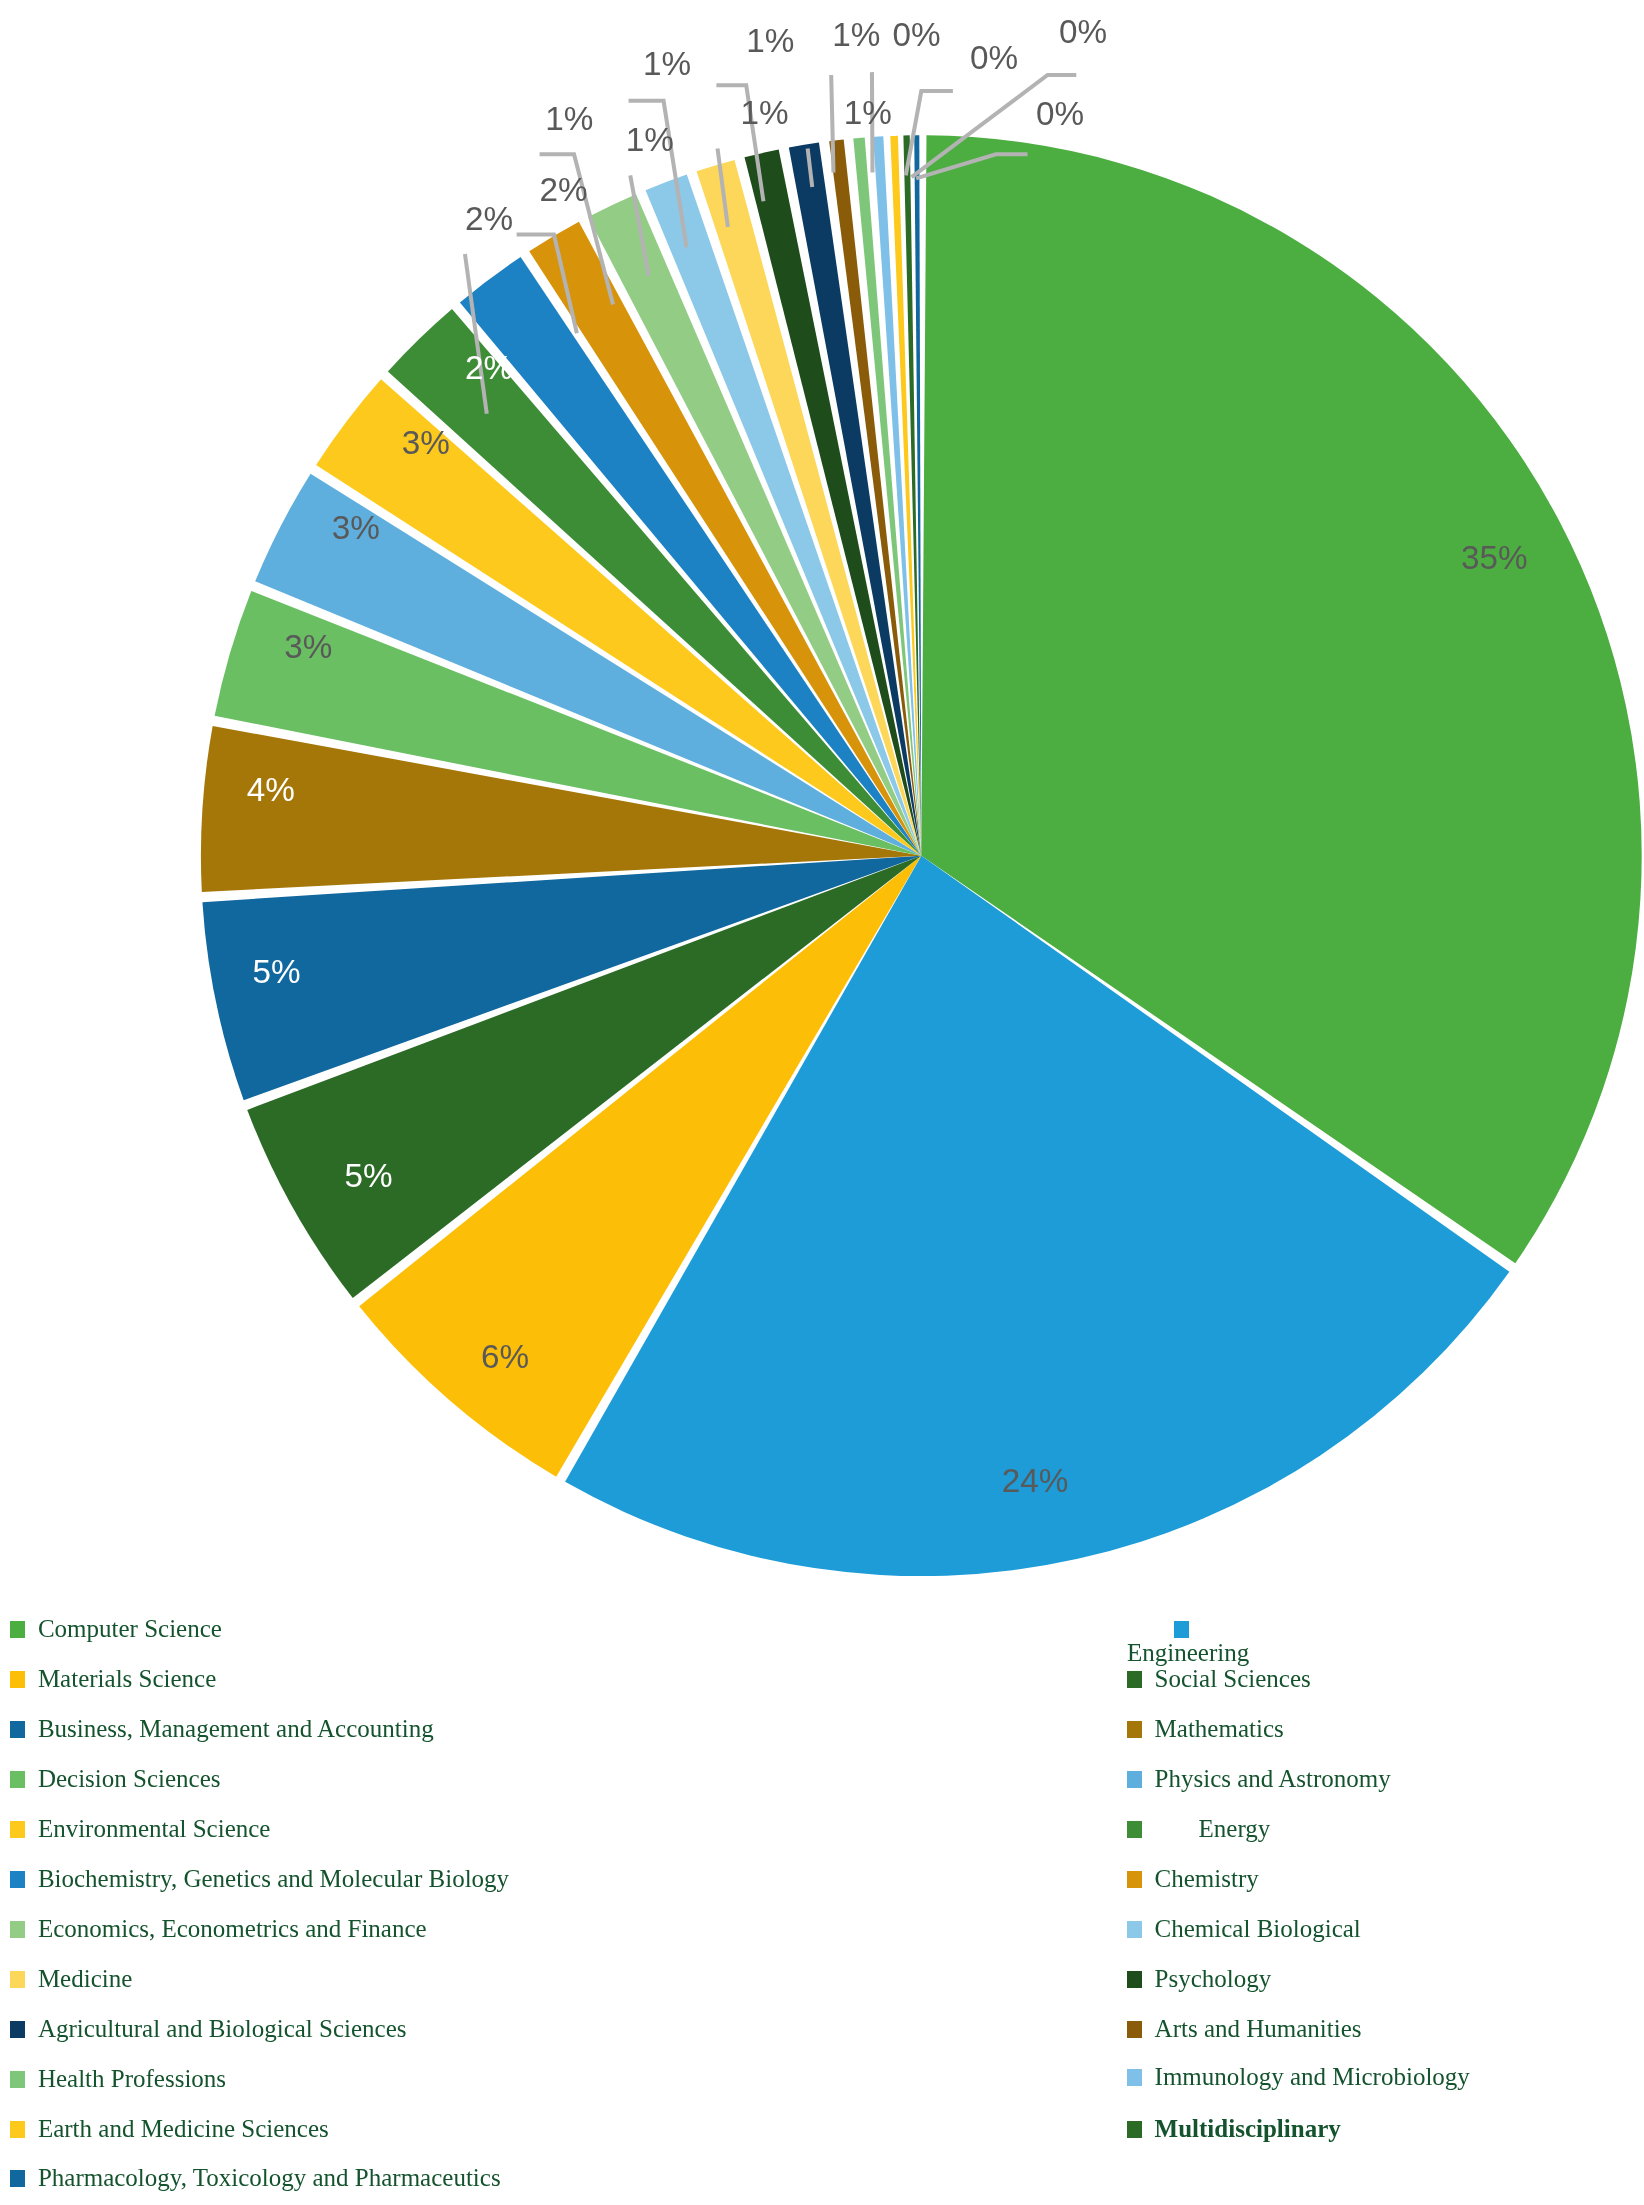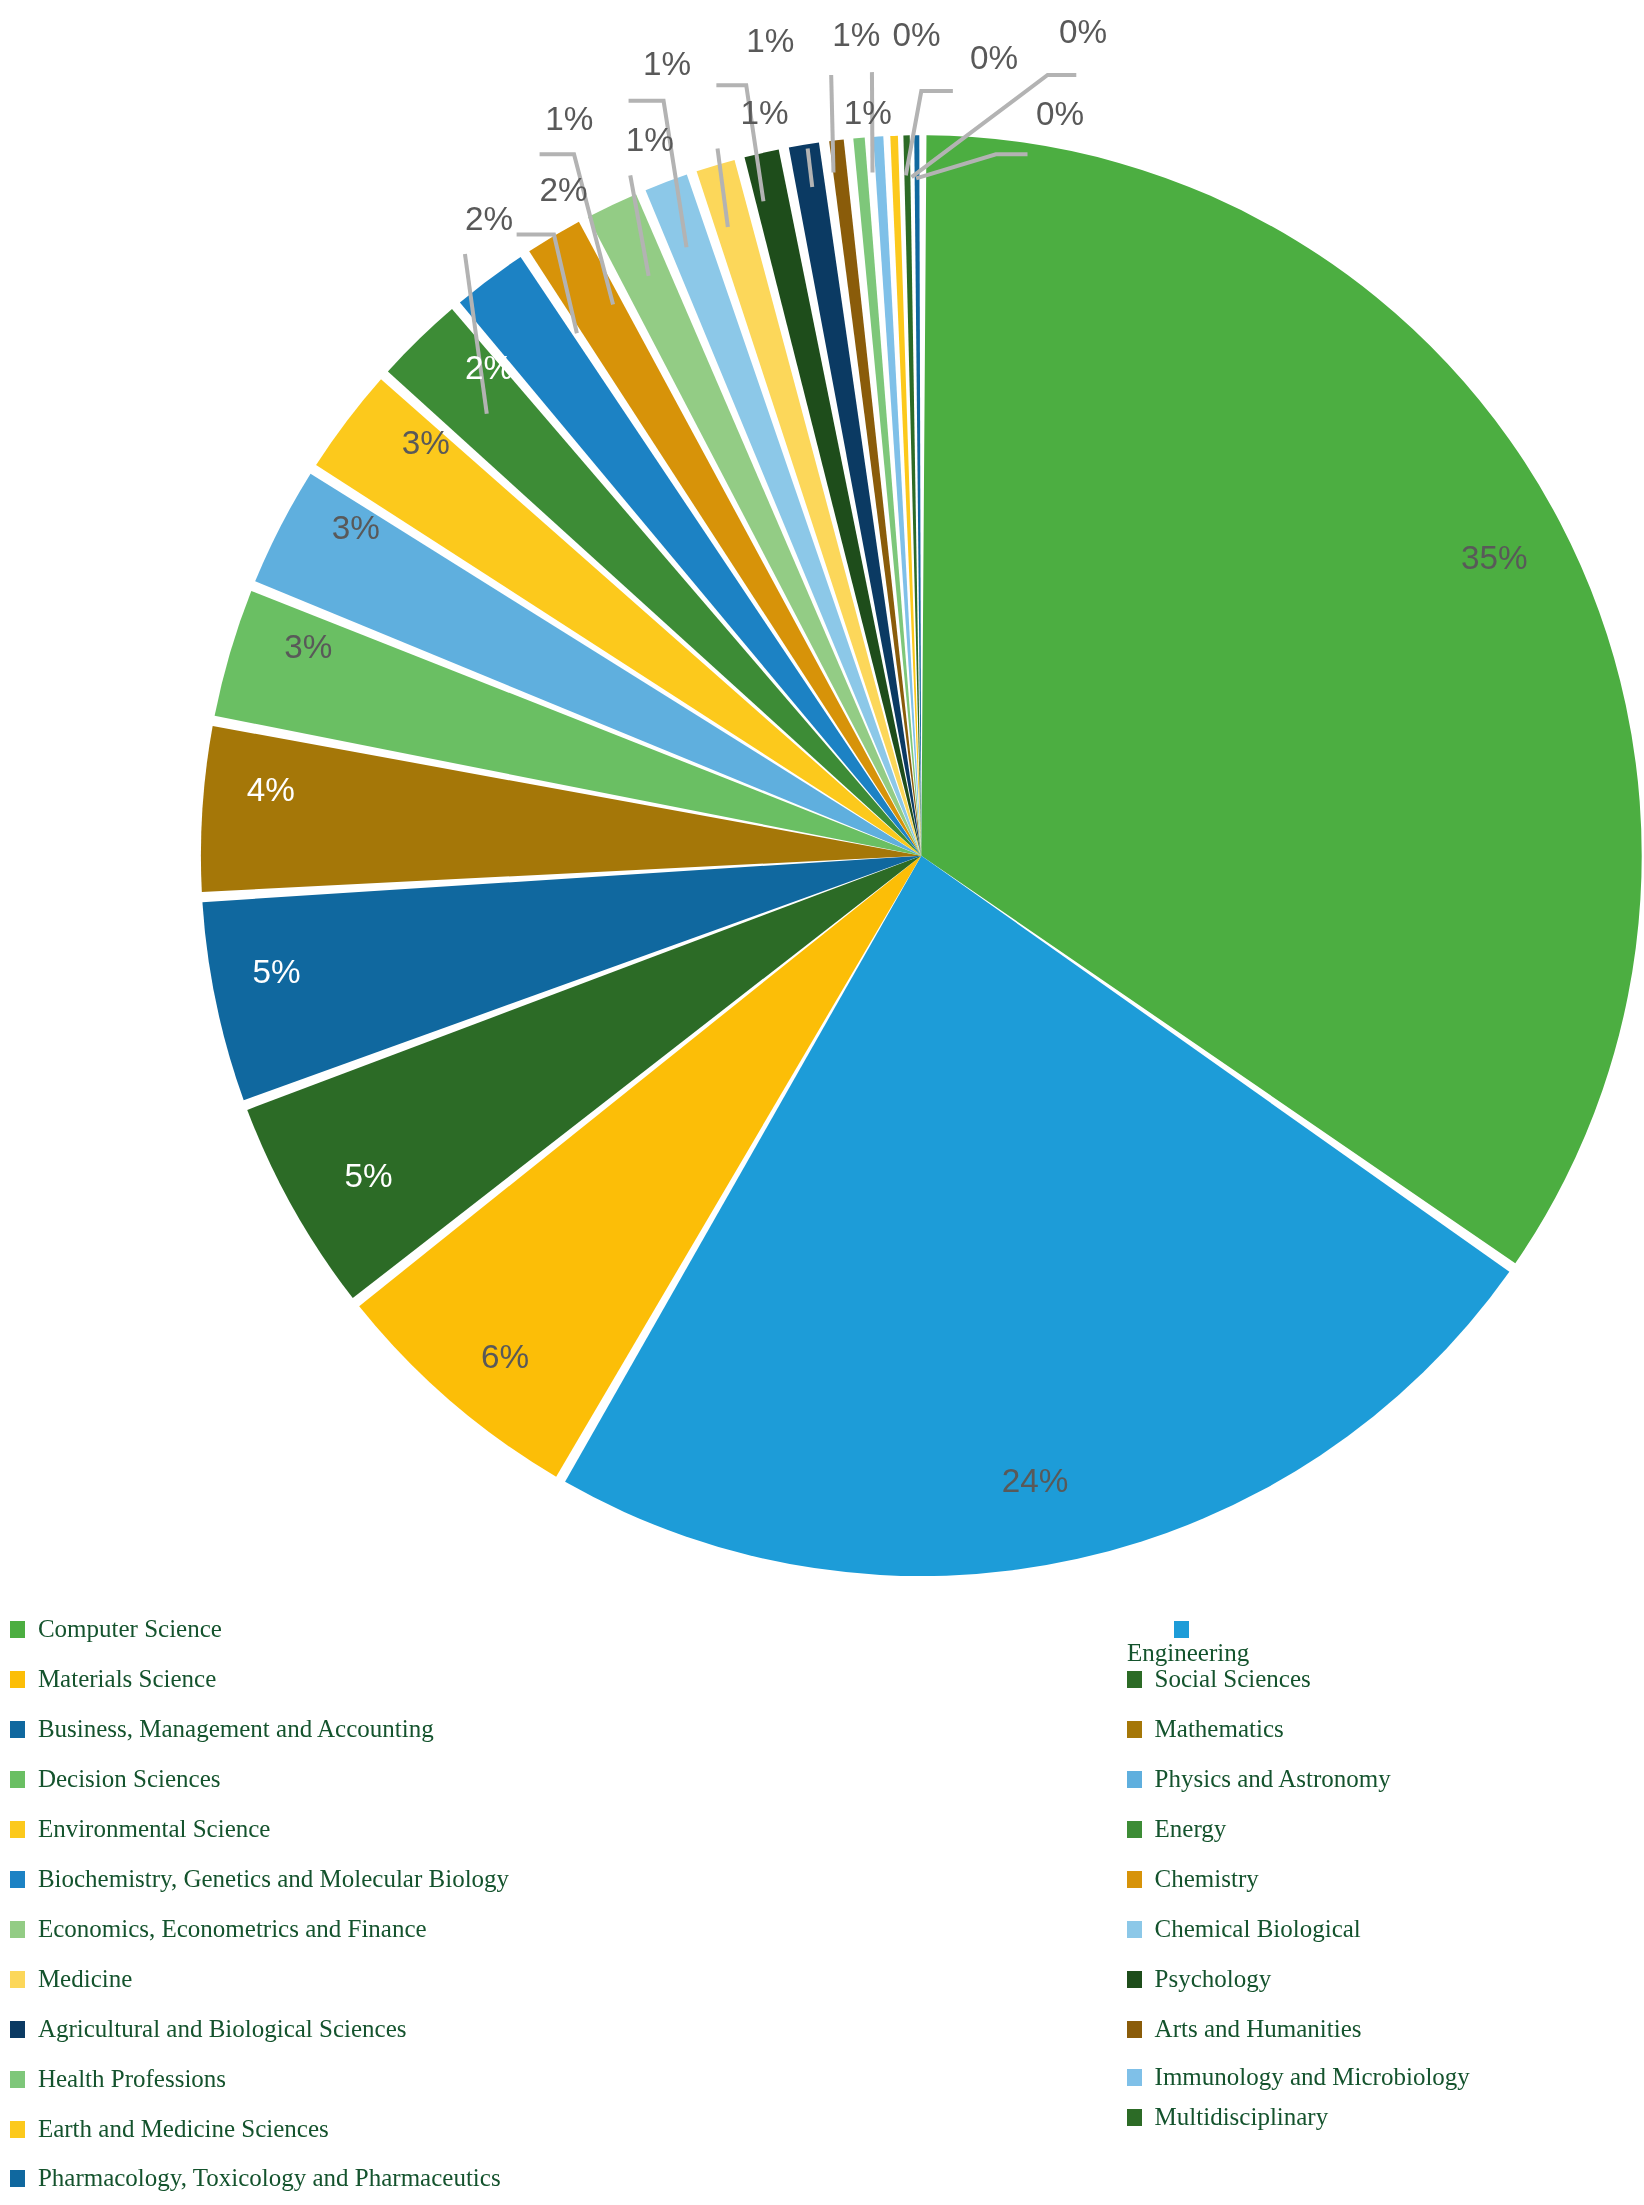"Energy" div.legend-item { gap: none -> 44px }
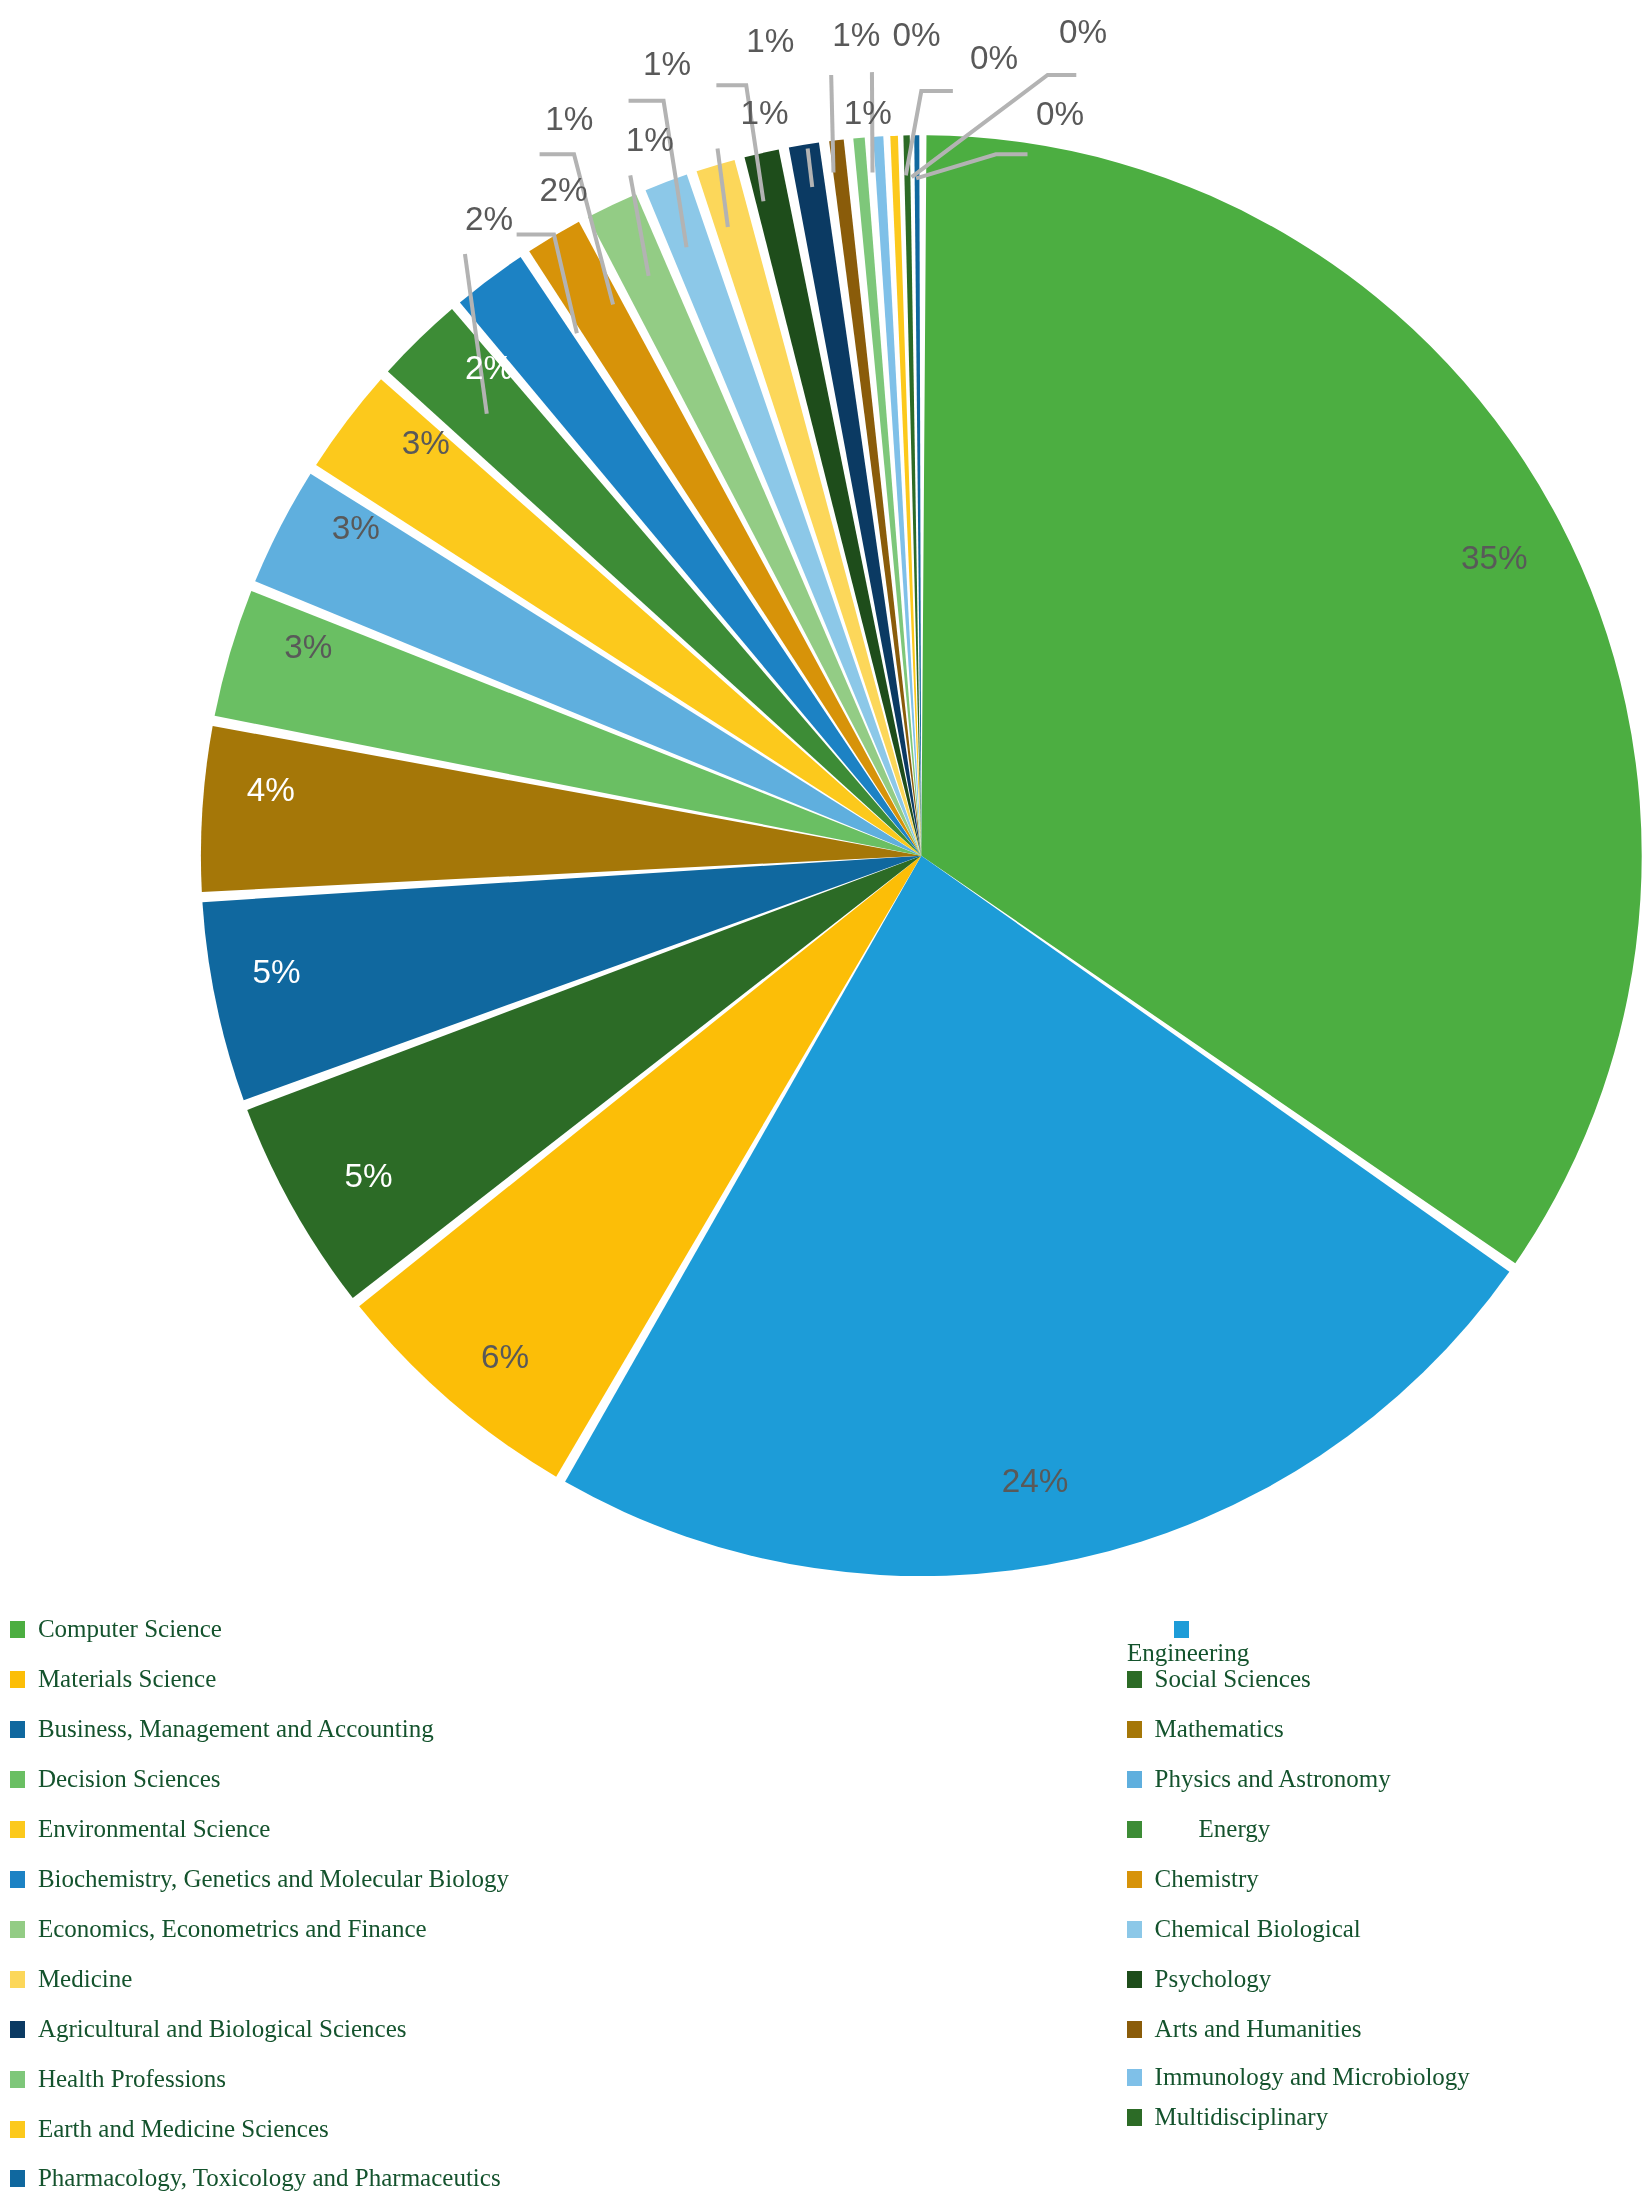"Multidisciplinary" div.legend-item { font-weight: none -> bold; top: 488px -> 500px }
